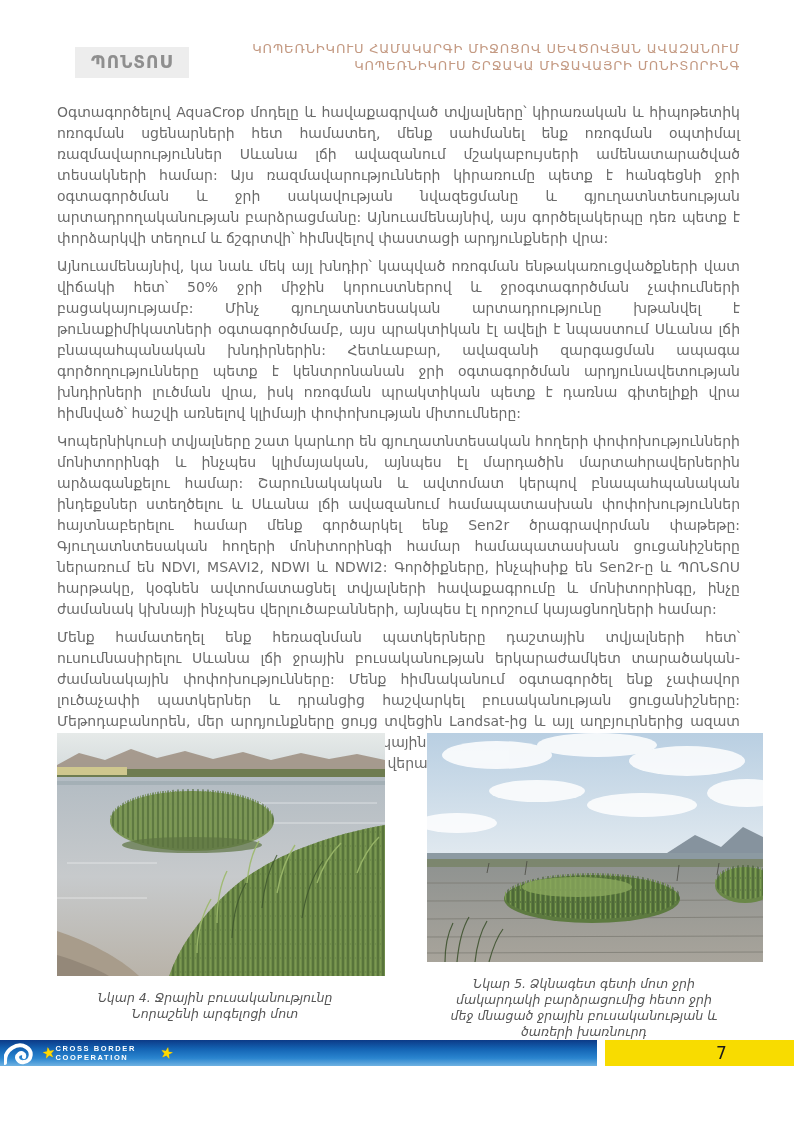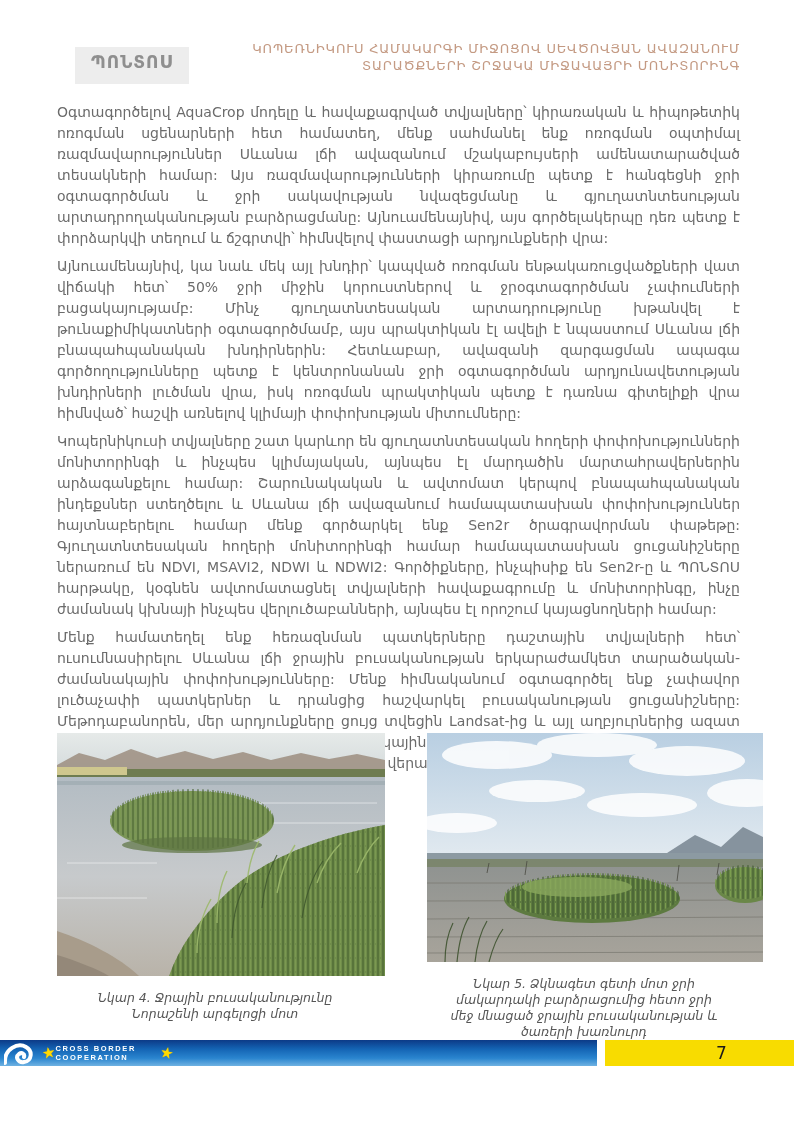"ՊՈՆՏՈՍ" .logo-box { padding: 5px 16px 12px 16px -> 5px 16px 6px 16px }
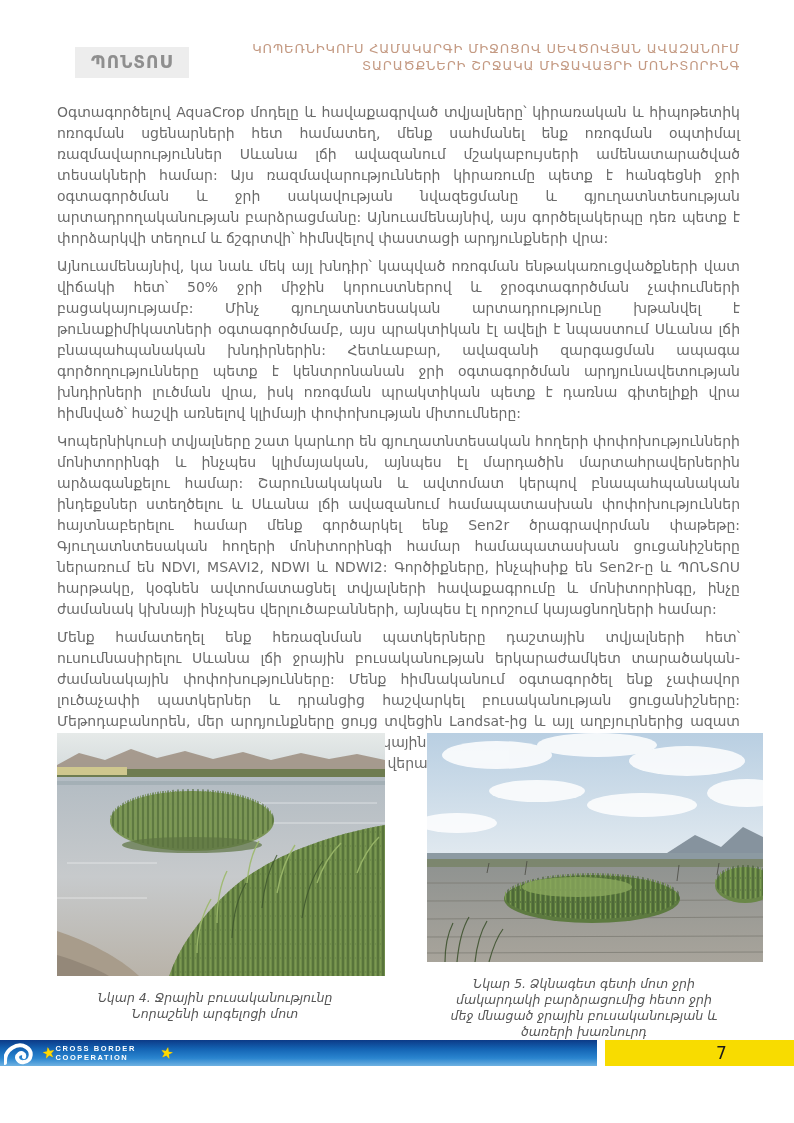"ՏԱՐԱԾՔՆԵՐԻ ՇՐՋԱԿԱ ՄԻՋԱՎԱՅՐԻ ՄՈՆԻՏՈՐԻՆԳ" div { text: ՏԱՐԱԾՔՆԵՐԻ -> ԿՈՊԵՌՆԻԿՈՒՍ }
